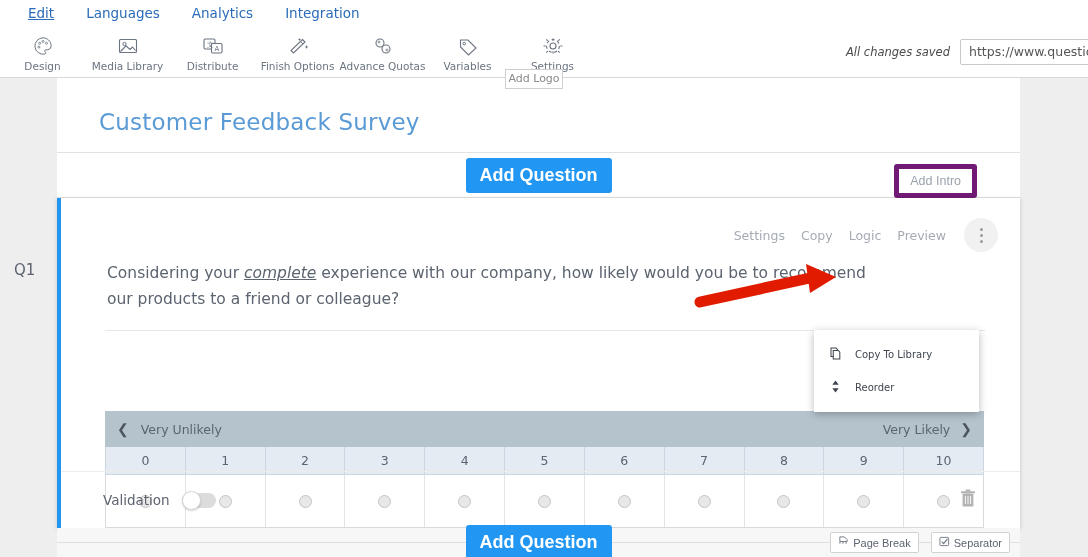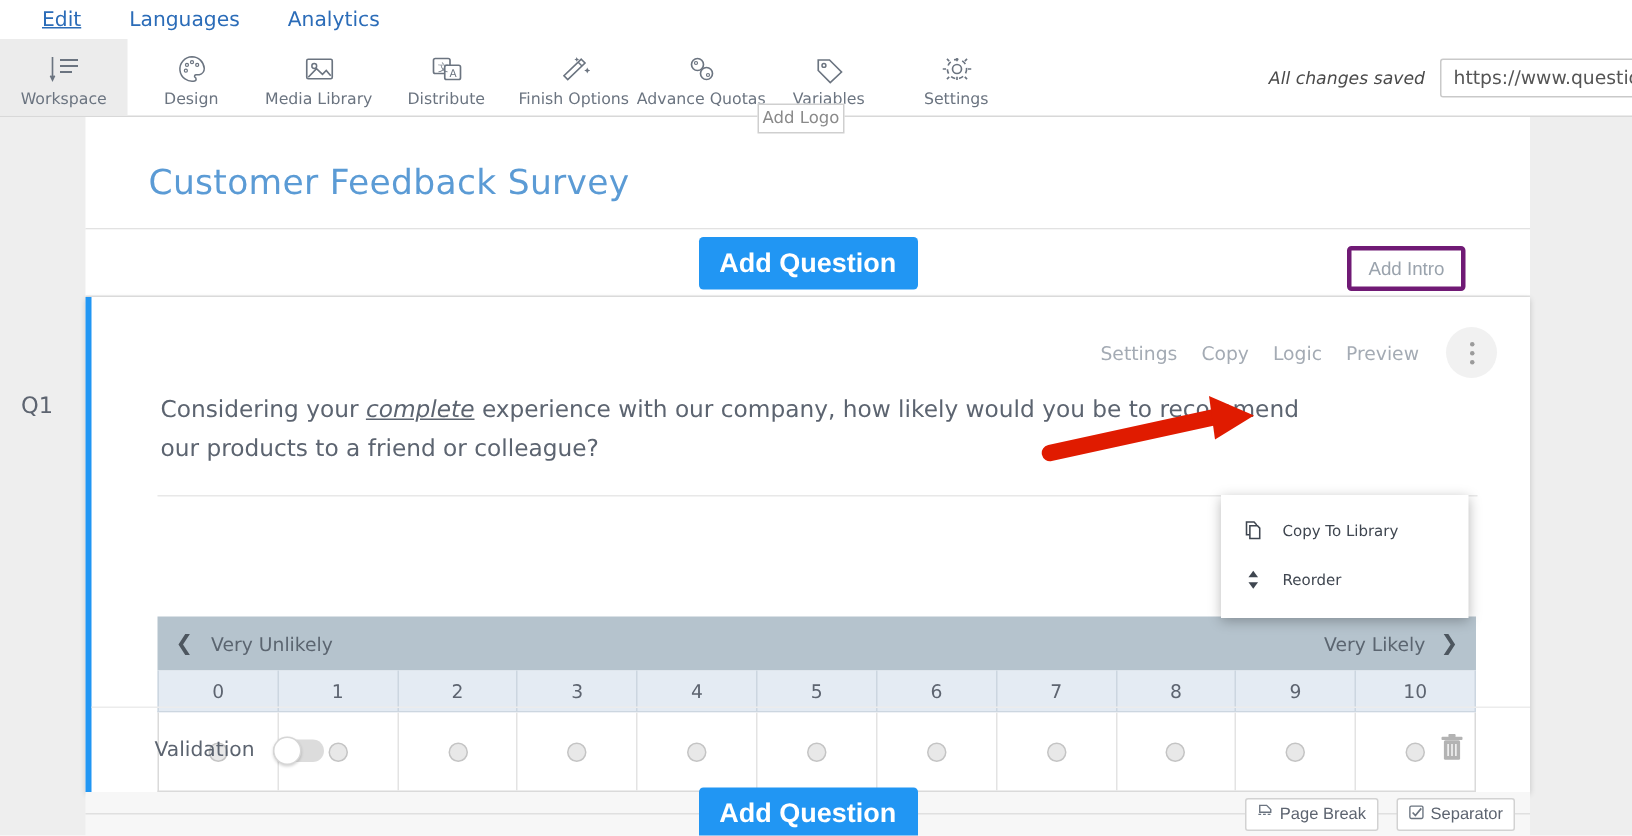"Integration" div.topnav-item { html: none -> <div>Integration</div> }
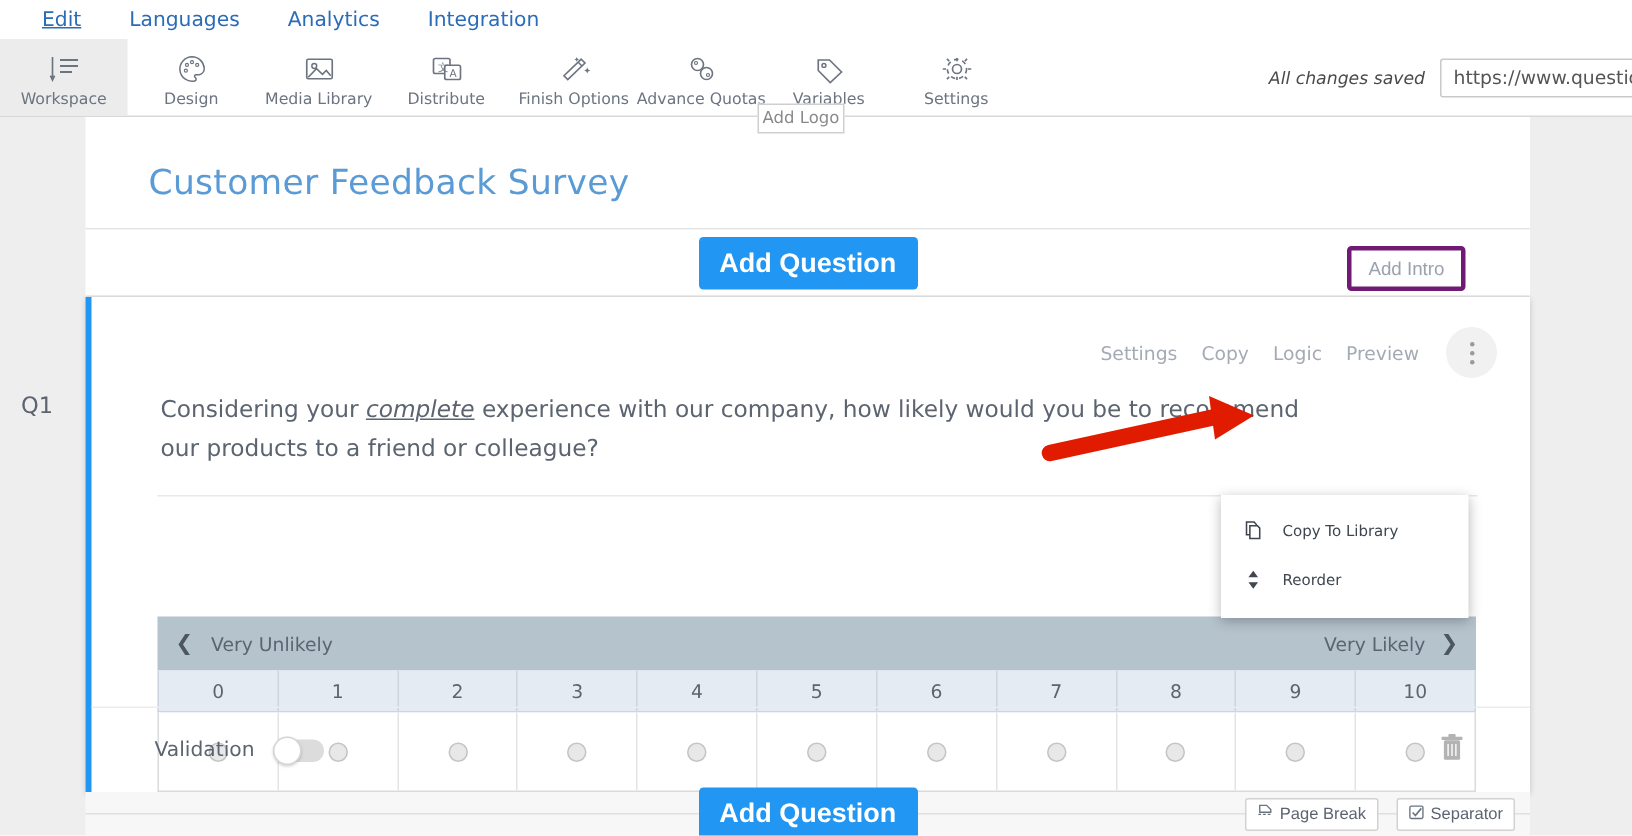"Workspace" div.tool { html: <div> <span> <svg> <path></path> <line></line> <line></line> <line></line> </svg> </span> <span>Workspace</span> </div> -> none }
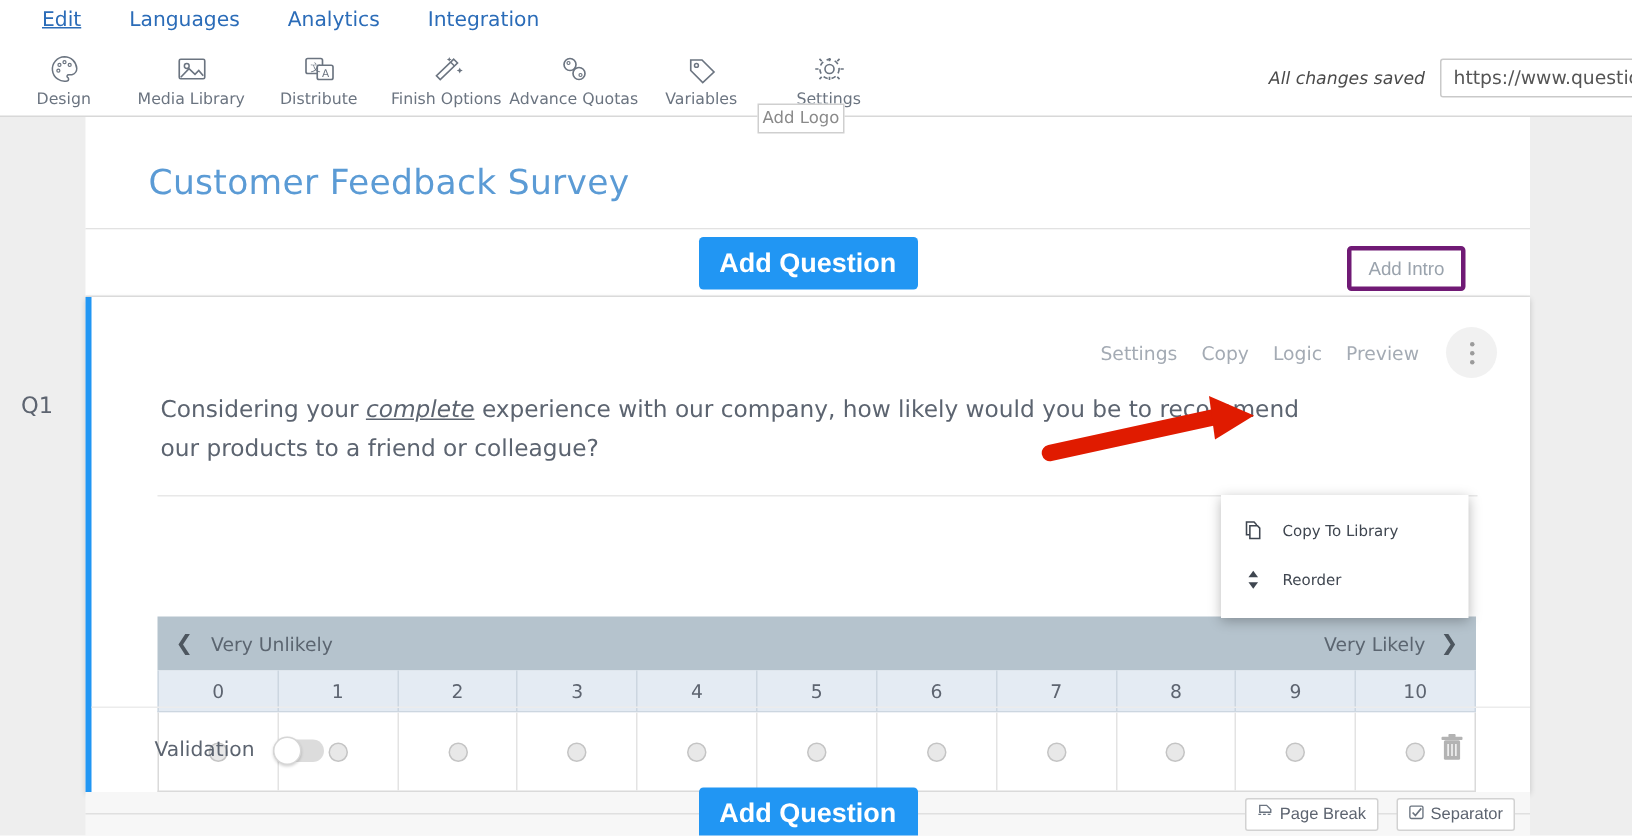"Add Intro" .btn-ghost { border: 3px solid #701a75 -> 5px solid #701a75 }
